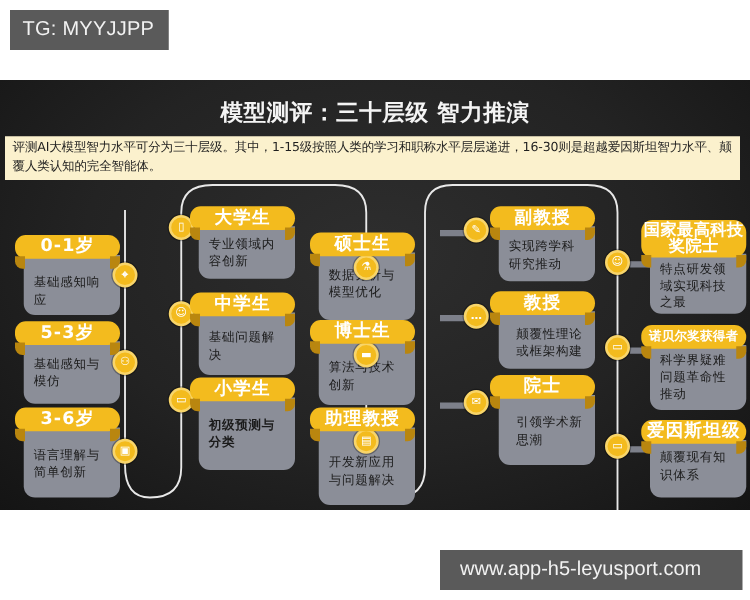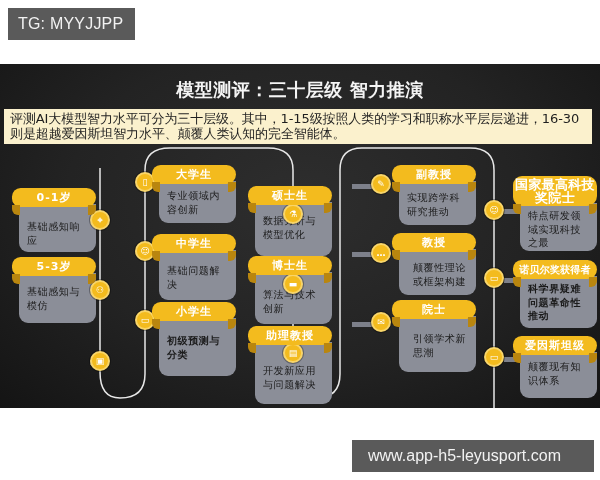"评测AI大模型智力水平可分为三十层级。其中，1-15级按照人类的学习和职称水平层" .intro { font-size: 13px -> 10px }
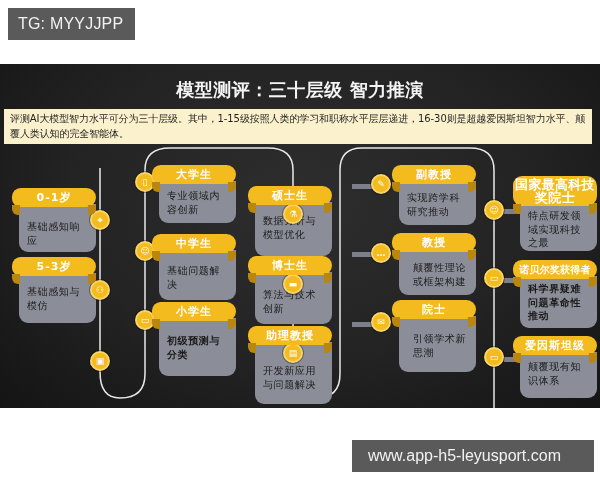"大学生" .card .cap { font-size: 11px -> 14px }
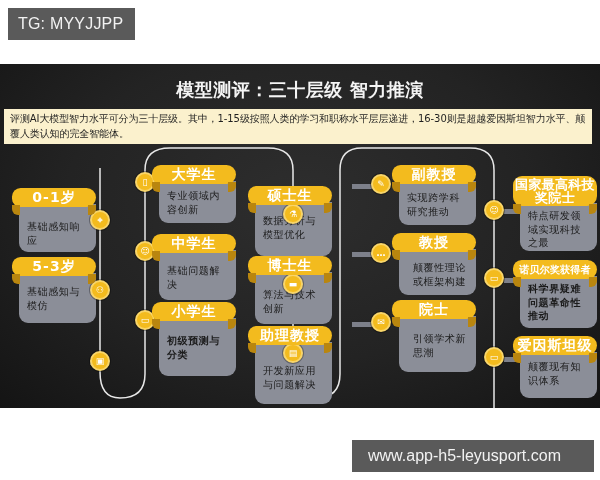"科学界疑难问题革命性推动" div.body { font-weight: bold -> none }
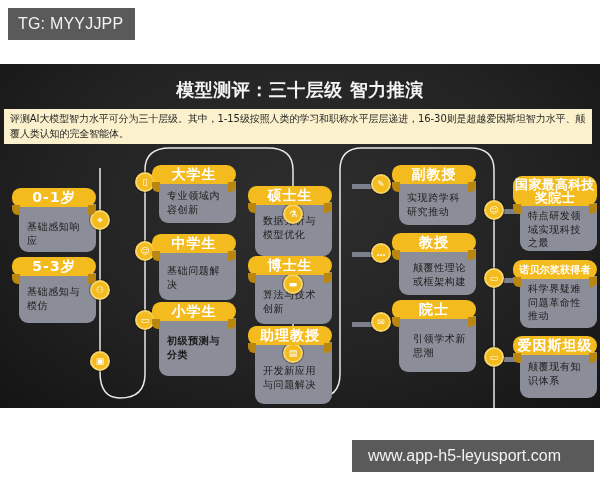"3-6岁" div.card { html: none -> <div> <div>3-6岁</div> <div>语言理解与简单创新</div> </div> }
